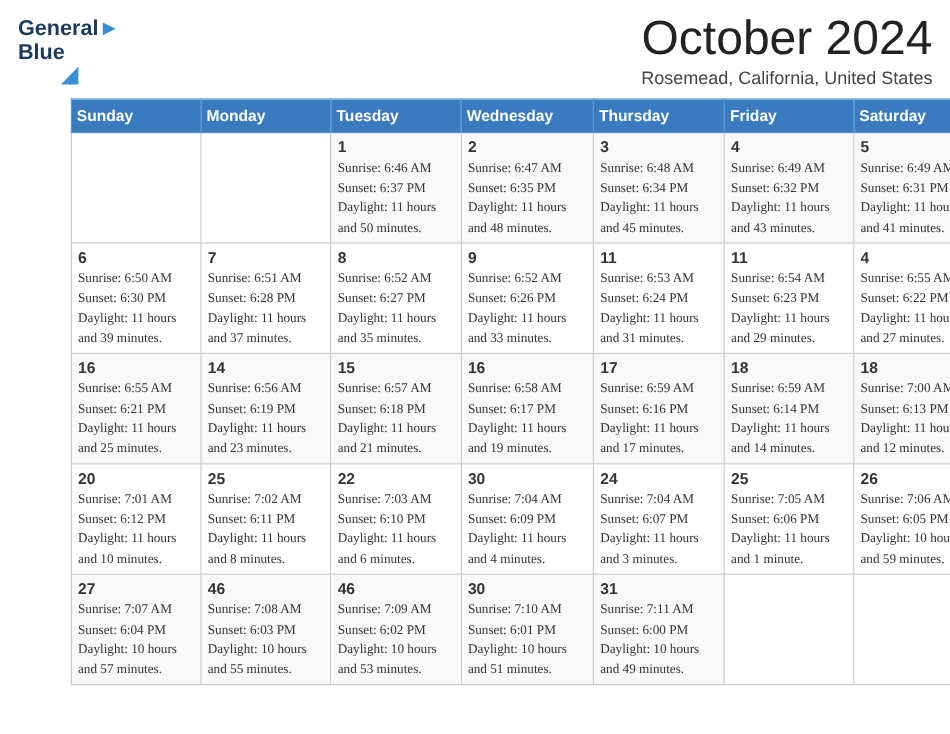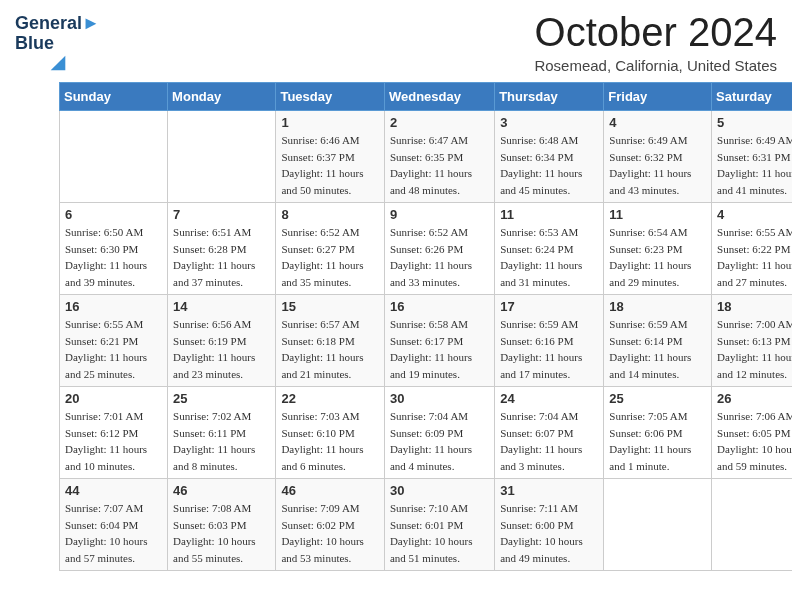"44" span.day-num { text: 44 -> 27 }
